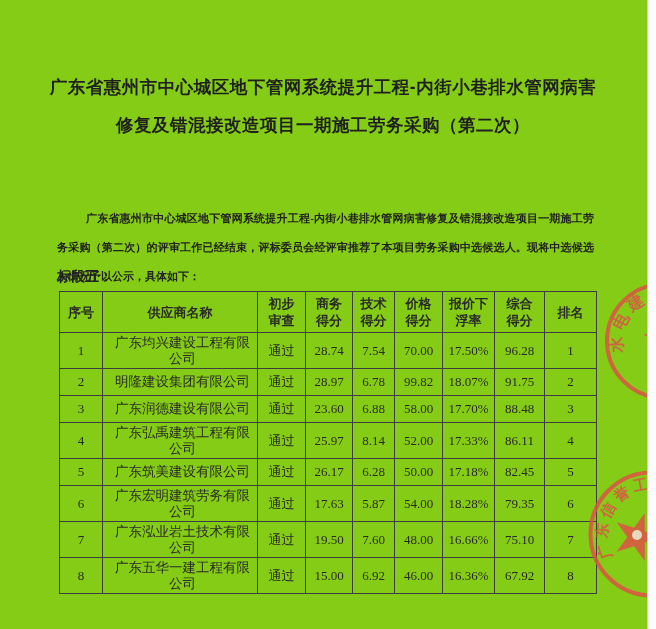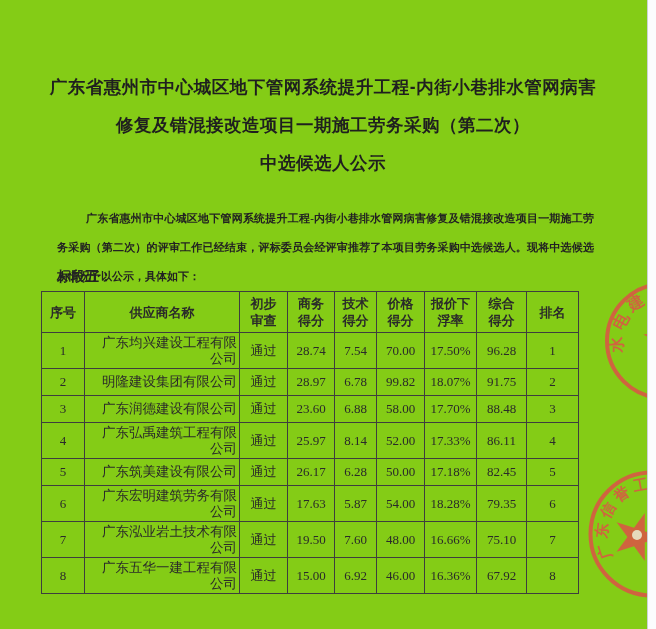"中选候选人公示" div { html: <div>中选候选人公示</div> -> none }
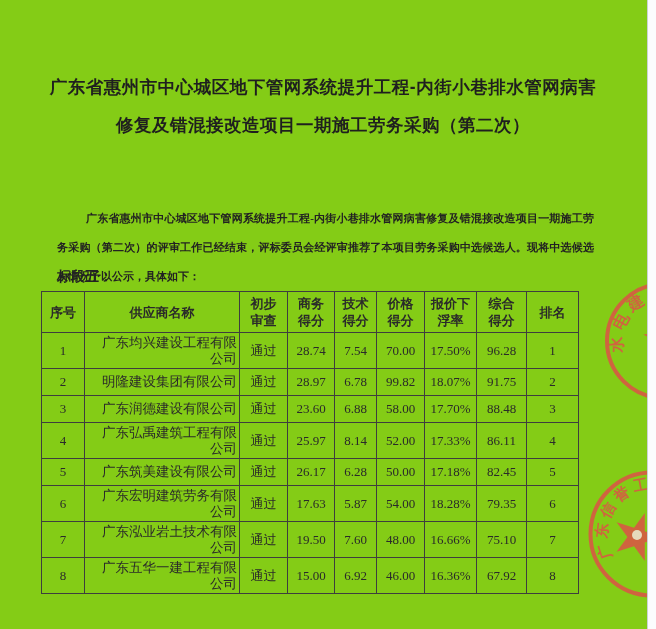"序号" table.results { left: 41px -> 59px }
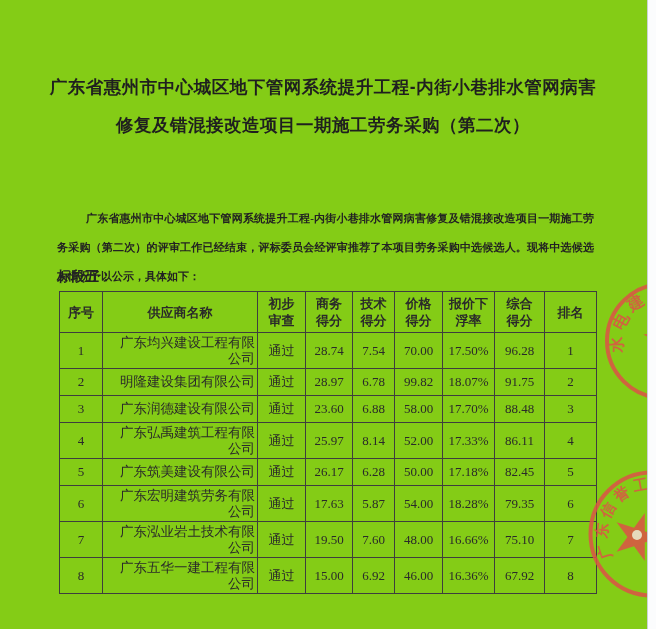"广东均兴建设工程有限公司" .results td.name-cell { text-align: right -> center }
